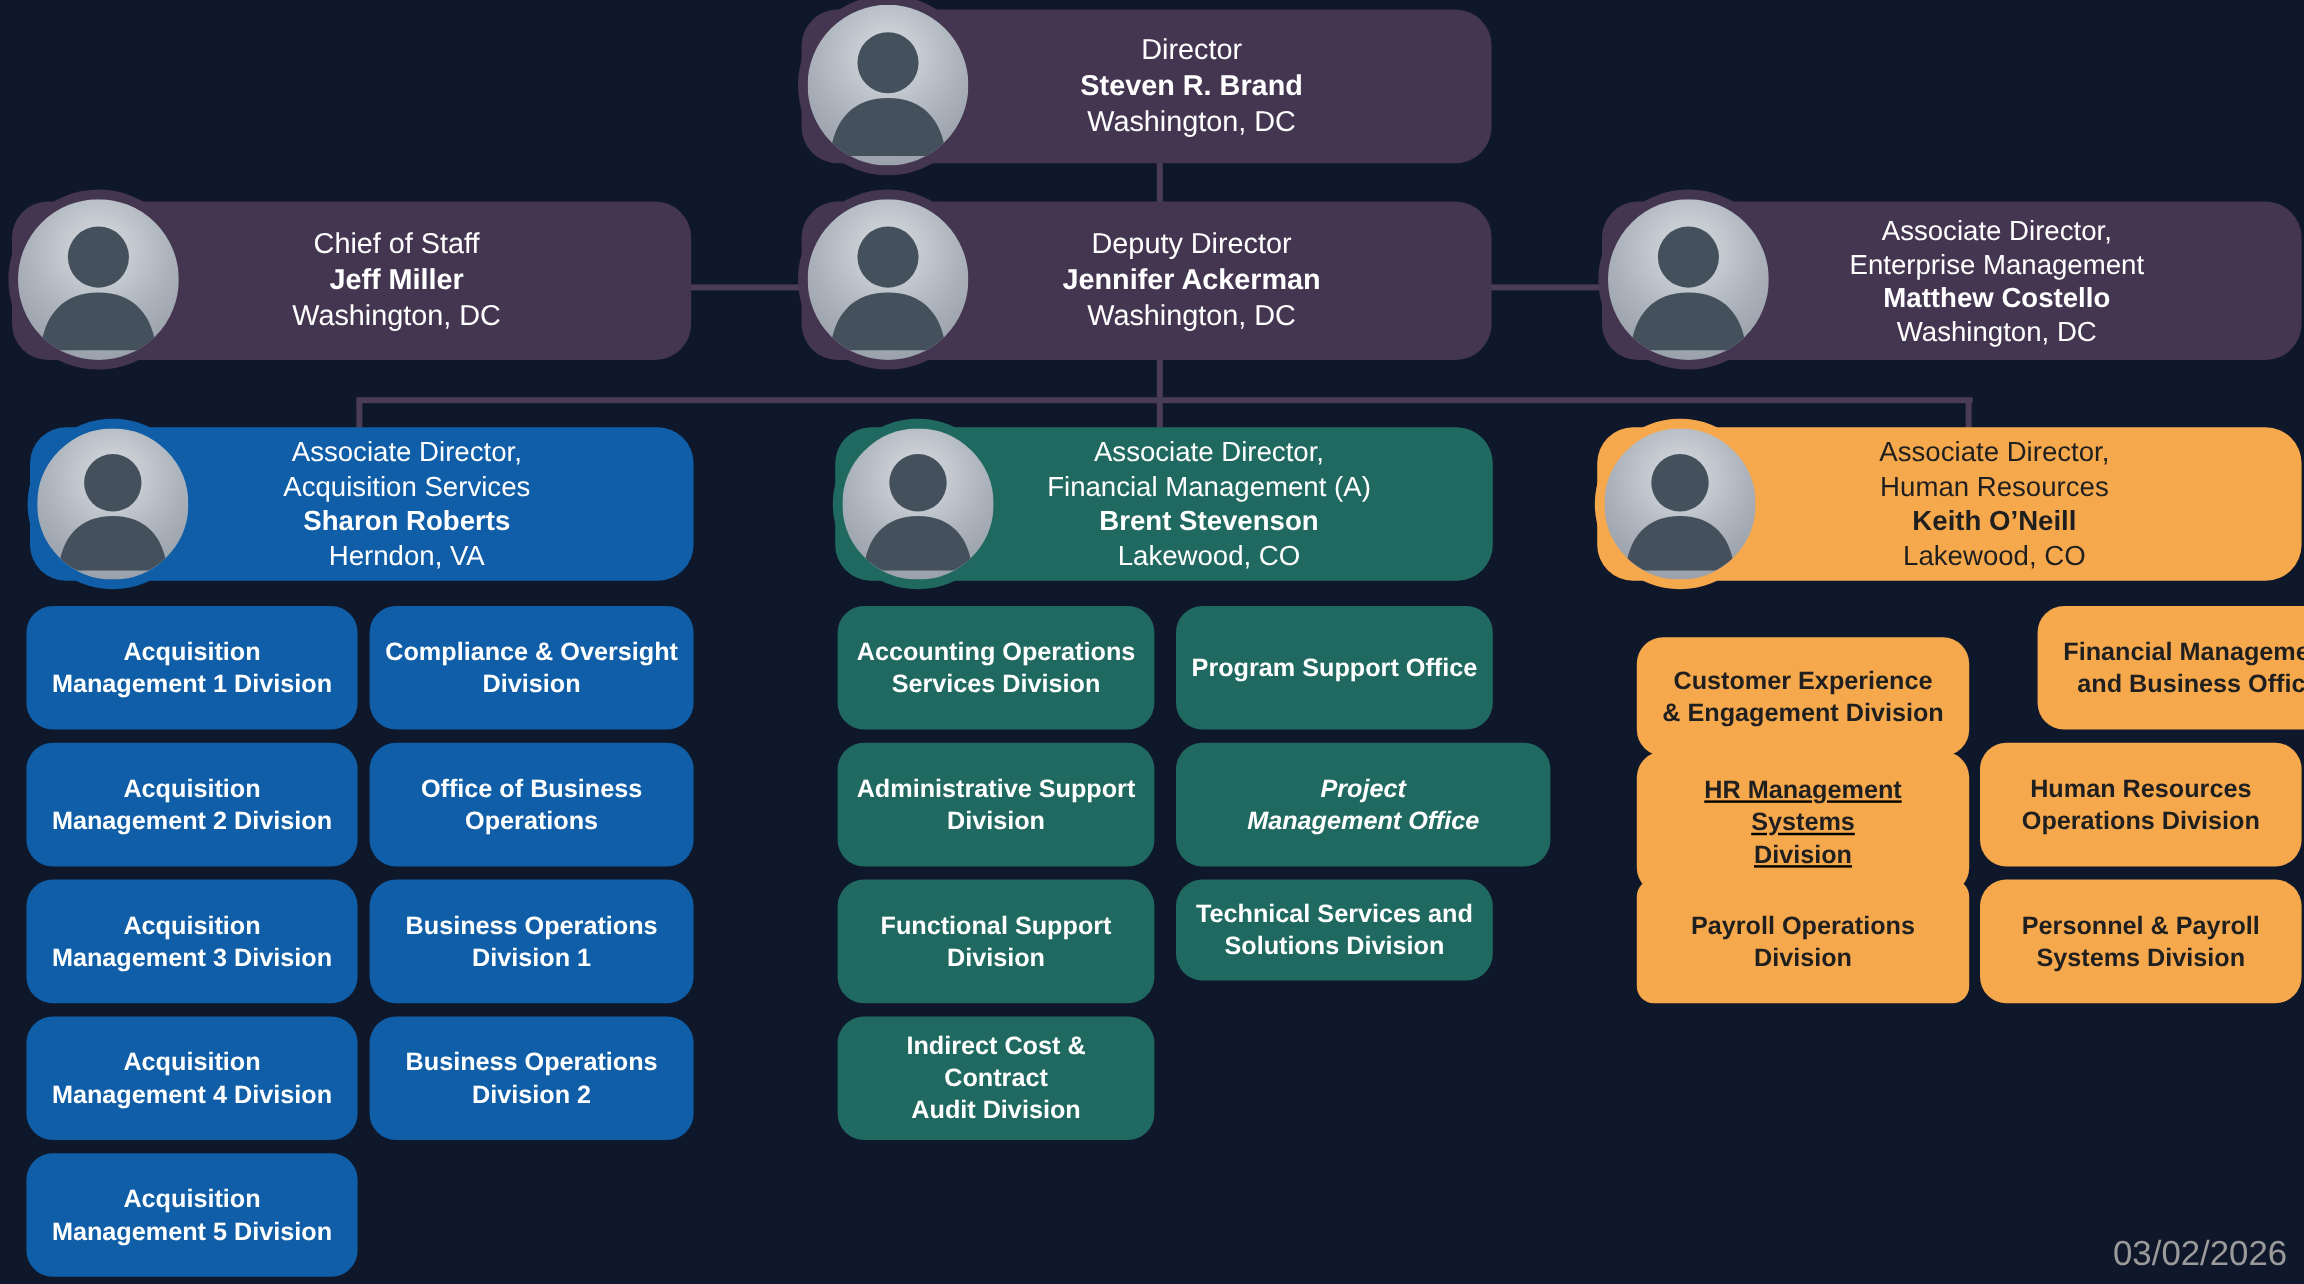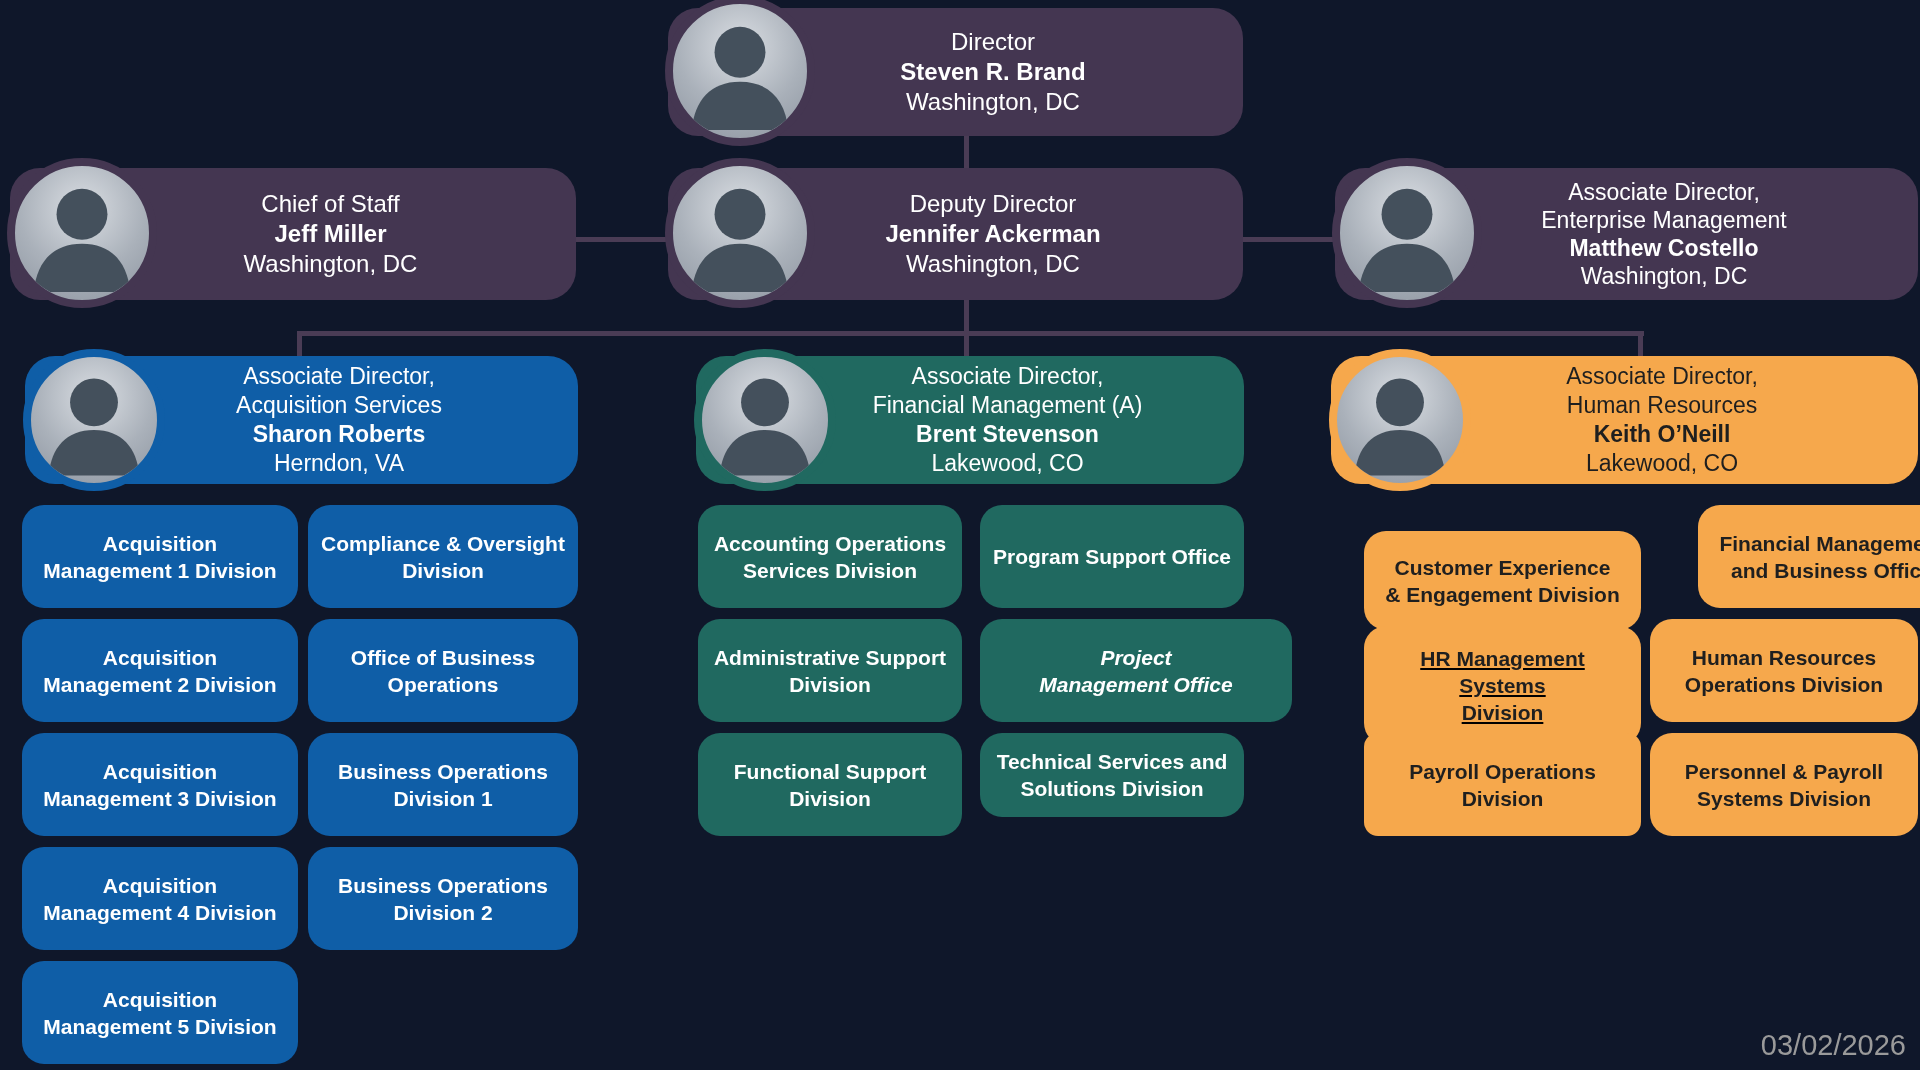"Indirect Cost & Contract" div.dbox { html: none -> <div> <div>Indirect Cost &amp; Contract Audit Division</div> </div> }
